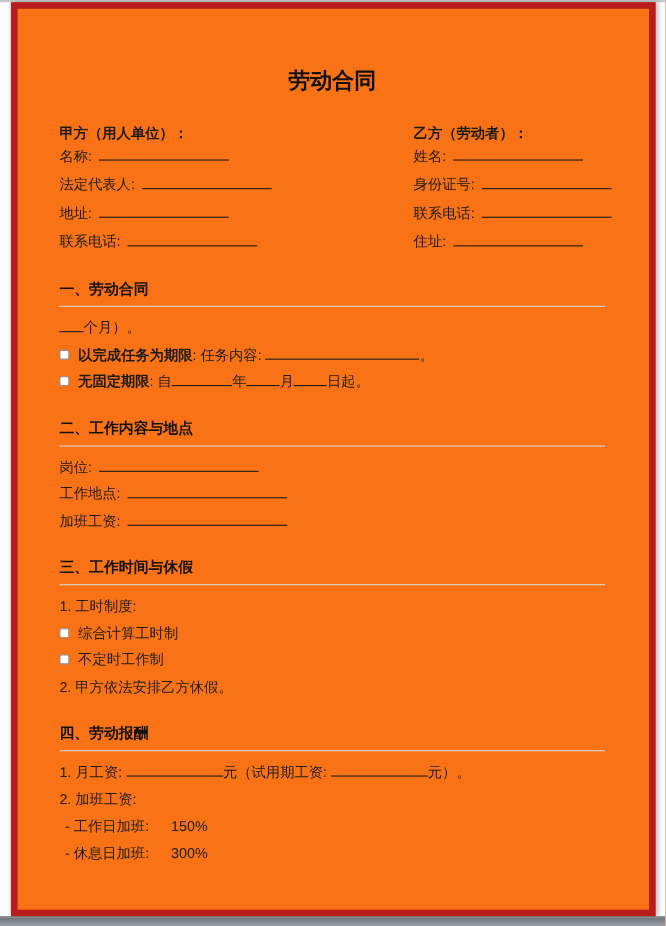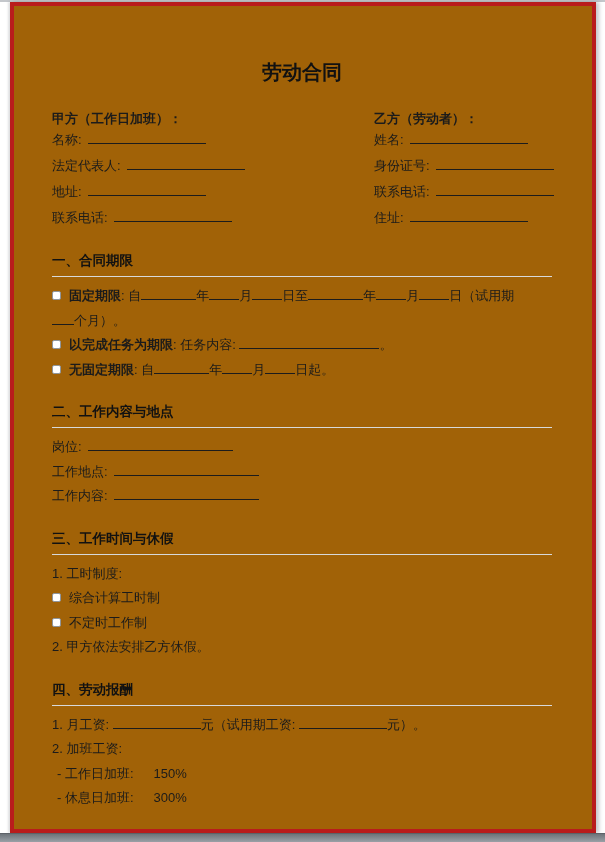"劳动合同" .page { background: #a16207 -> #f97316; border: 4px solid #b91c1c -> 6px solid #b91c1c }
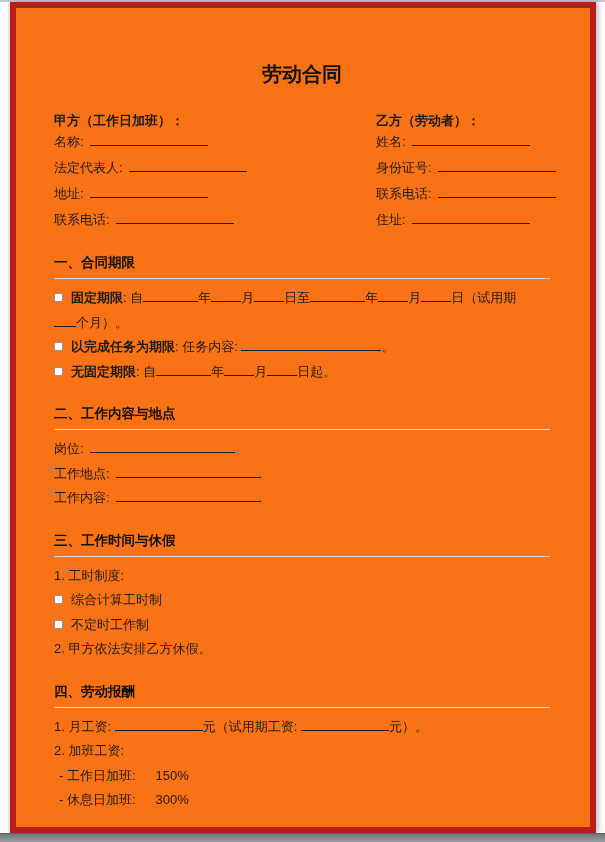"甲方（工作日加班）：" div.party-heading { text: 工作日加班 -> 用人单位 }
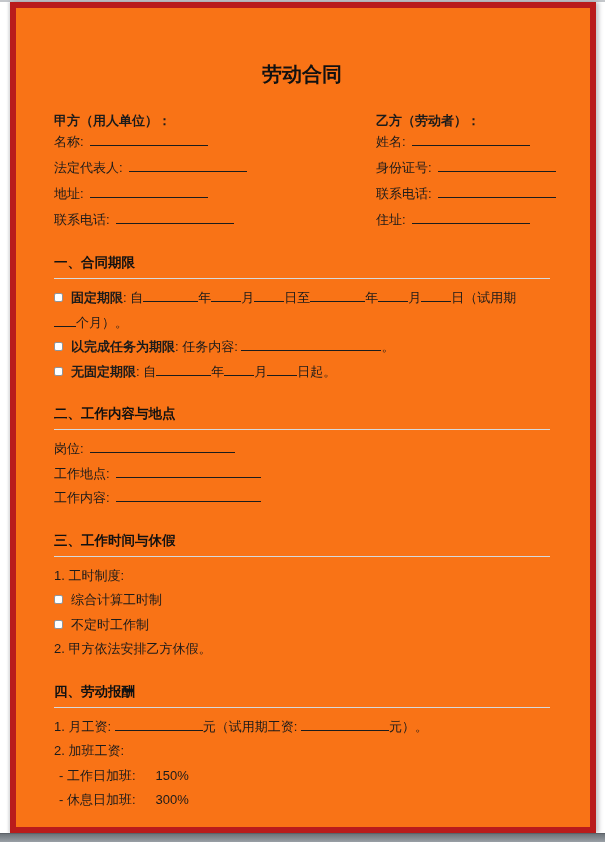"一、合同期限" h2 { text: 合同期限 -> 劳动合同 }
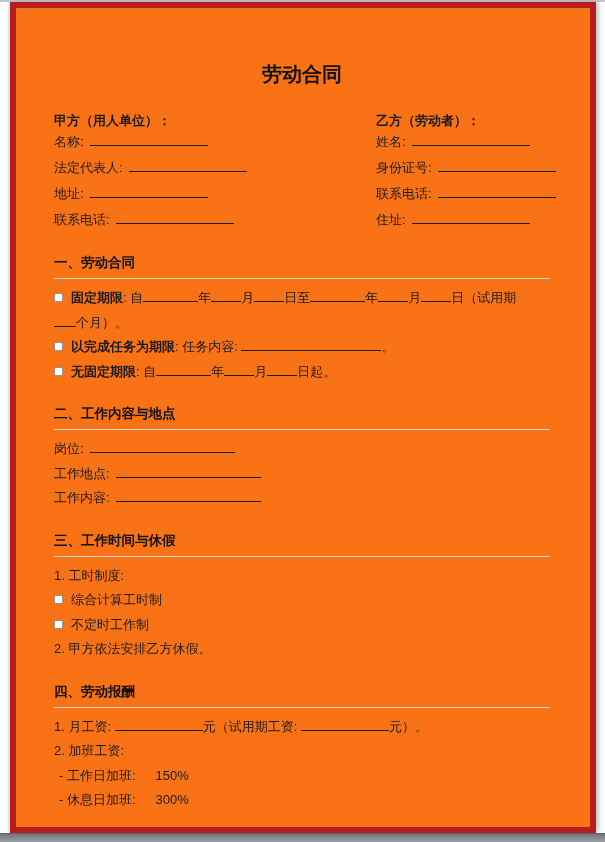"固定期限: 自 年 月 日至" div.line { html: <div> <span></span><b>固定期限</b><span>: 自</span><span></span><span>年</span><span></span><span>月</span><span></span><span>日至</span><span></span><span>年</span><span></span><span>月</span><span></span><span>日（试用期</span> </div> -> none }
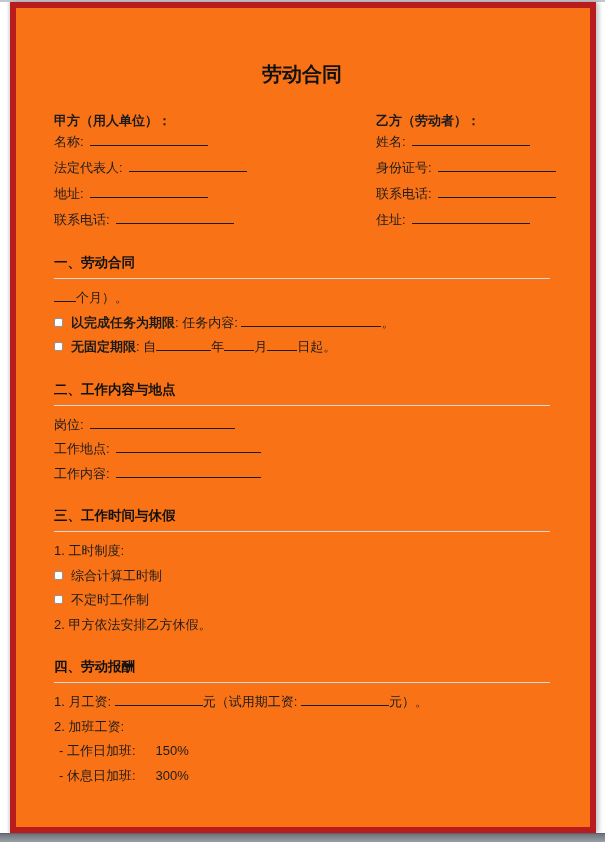"工作内容:" span { text: 工作内容 -> 加班工资 }
